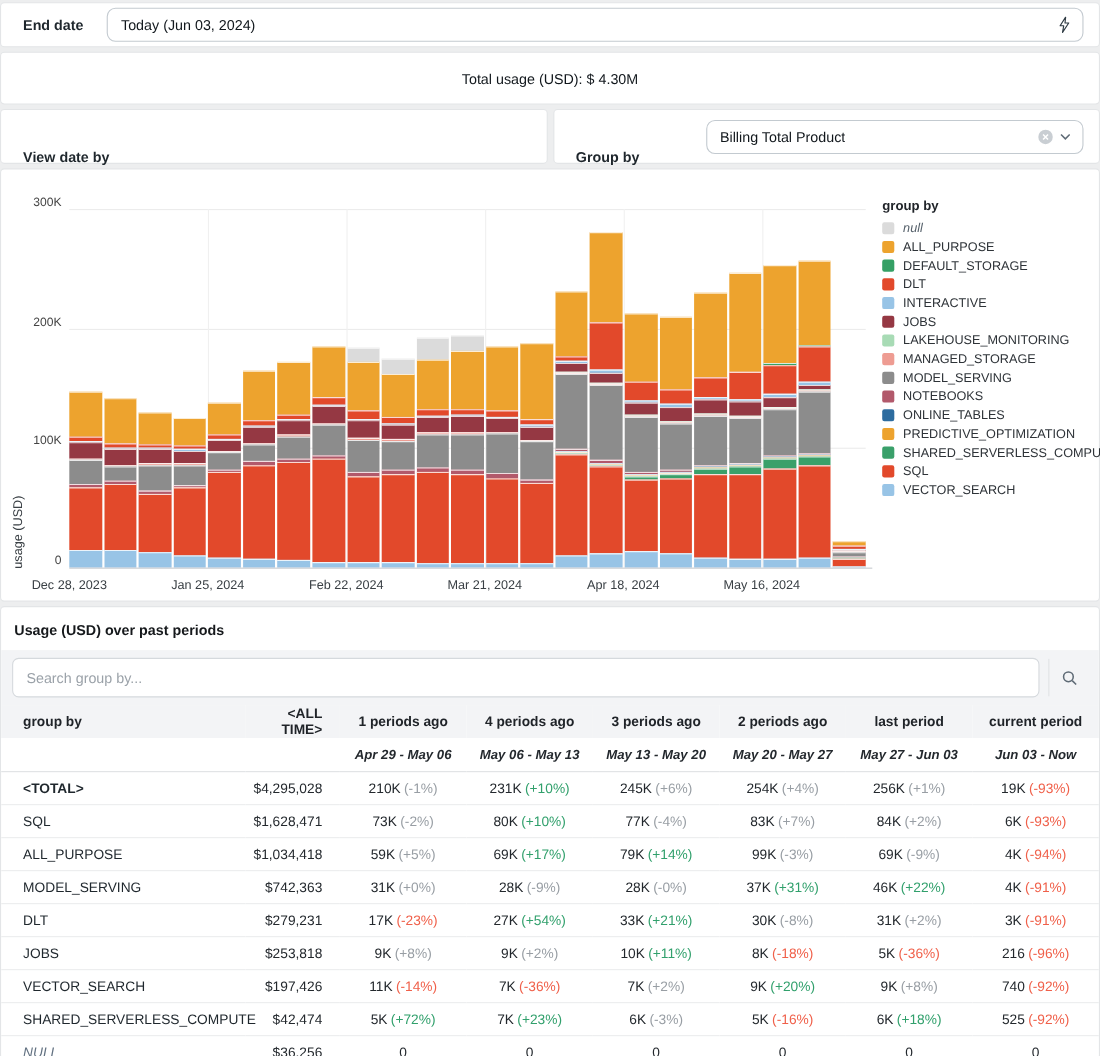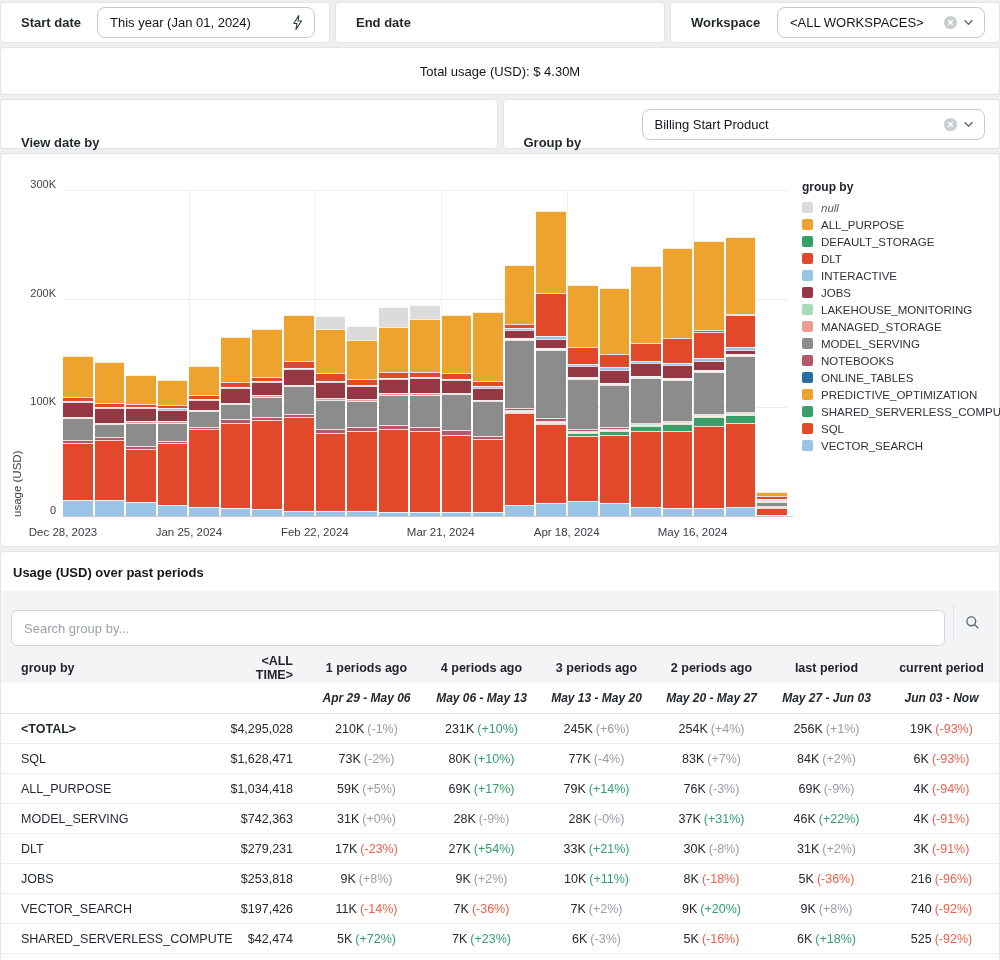"Start date" div.card { html: <div> <span>Start date</span> <div> <span>This year (Jan 01, 2024)</span> <span> <svg> <path></path> </svg> </span> </div> </div> -> none }
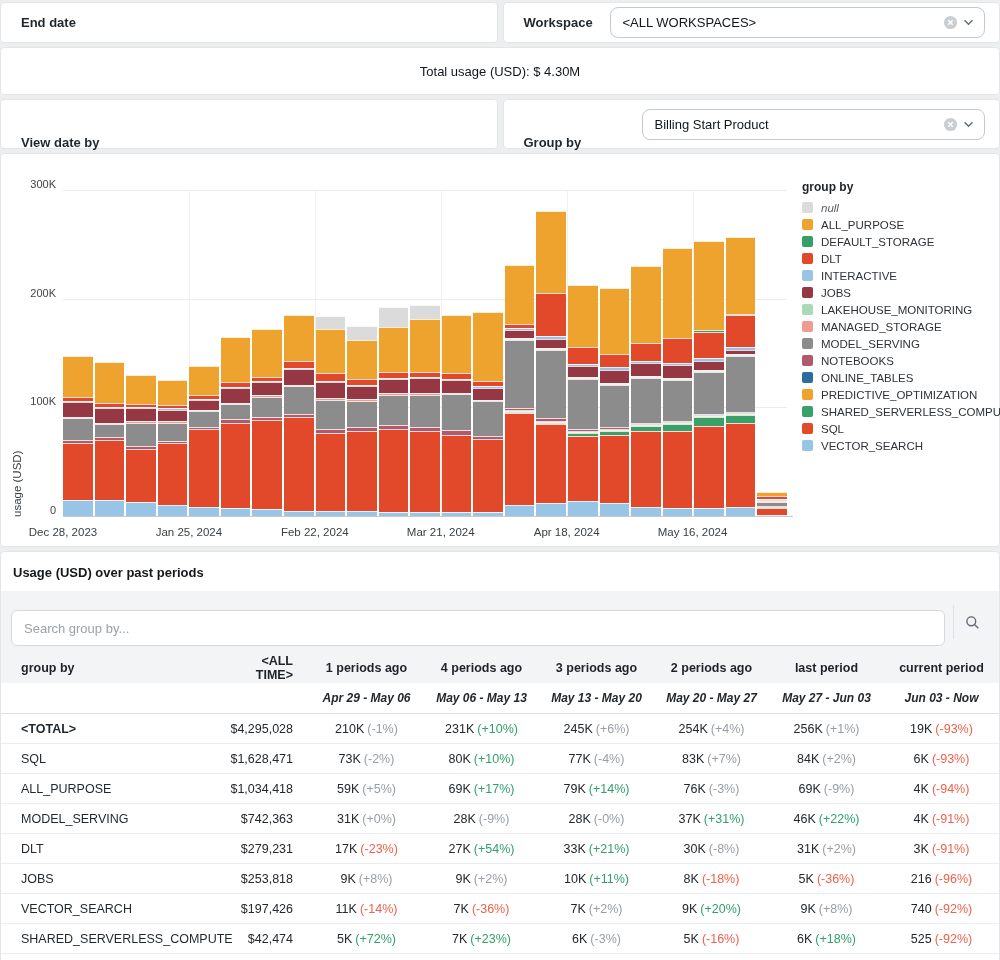"Today (Jun 03, 2024)" div.pill { html: none -> <div> <span>Today (Jun 03, 2024)</span> <span> <svg> <path></path> </svg> </span> </div> }
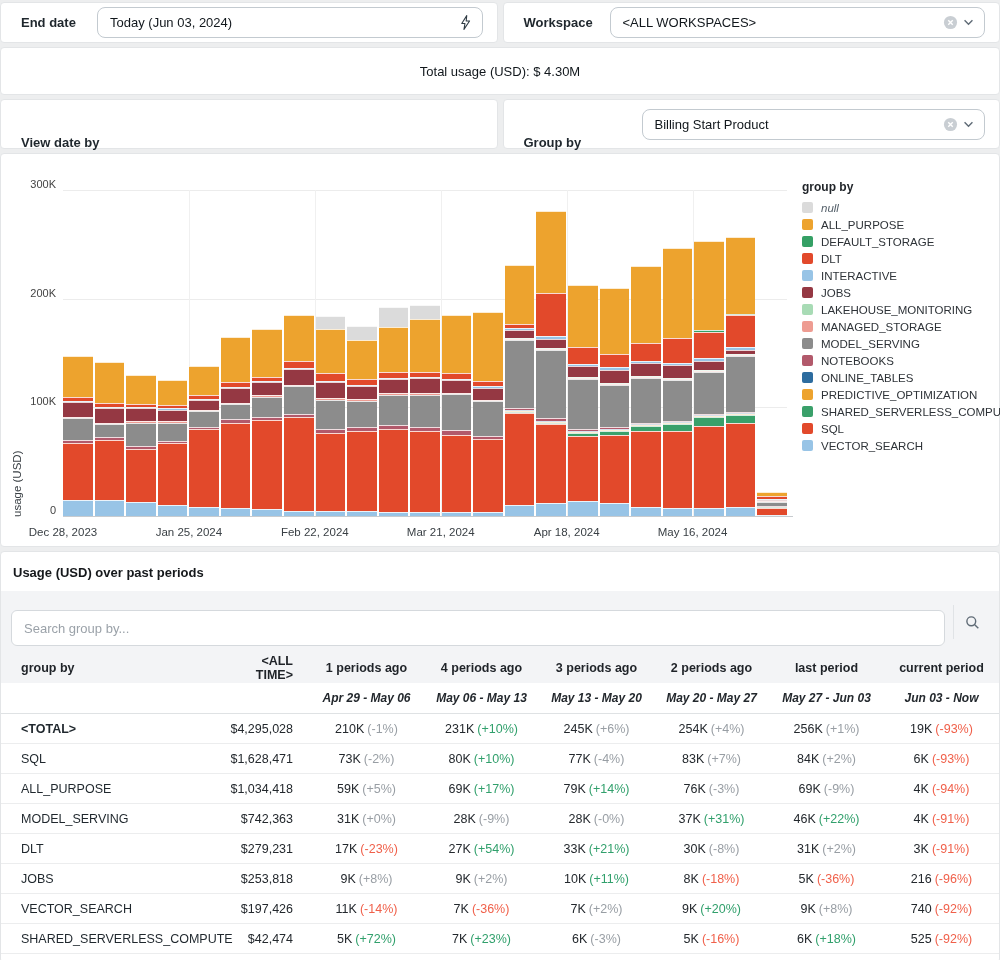"Workspace" div.card { html: <div> <span>Workspace</span> <div> <span>&lt;ALL WORKSPACES&gt;</span> <span> <svg> <circle></circle> <path></path> </svg> <svg> <path></path> </svg> </span> </div> </div> -> none }
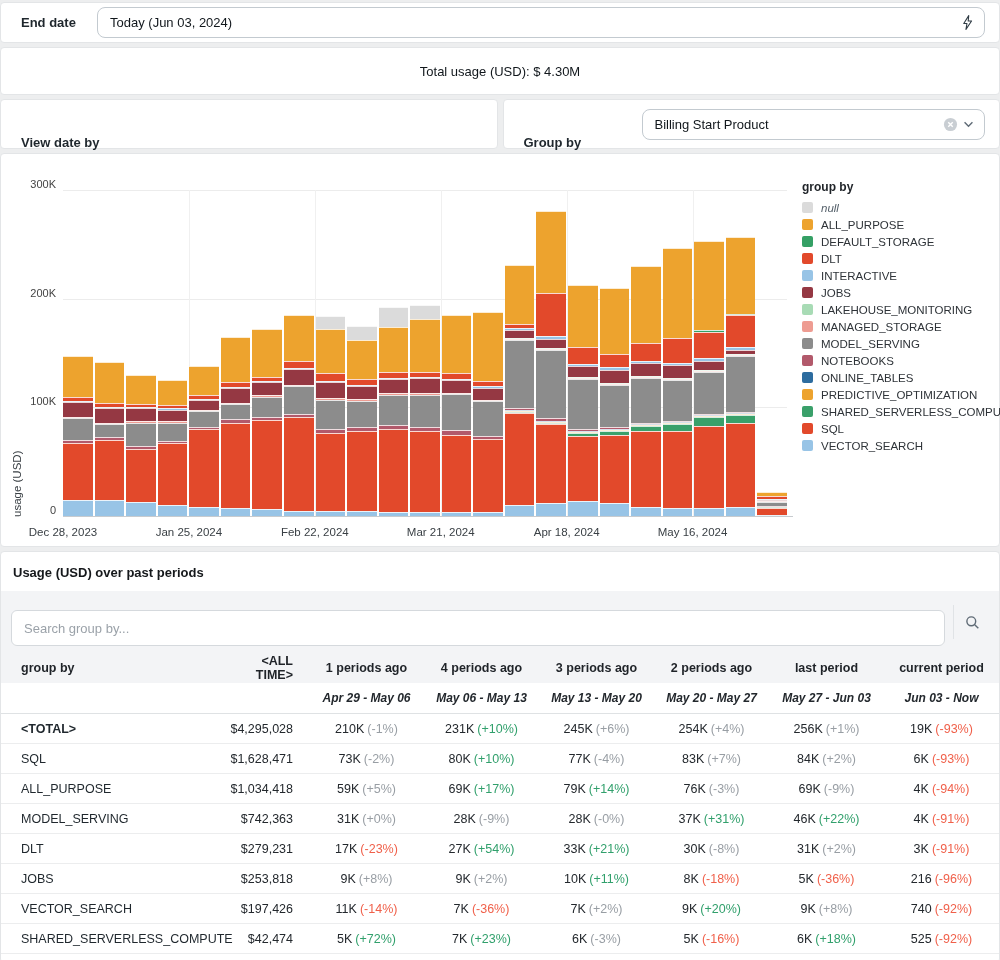"Billing Start Product" span.ptext { text: Start -> Total }
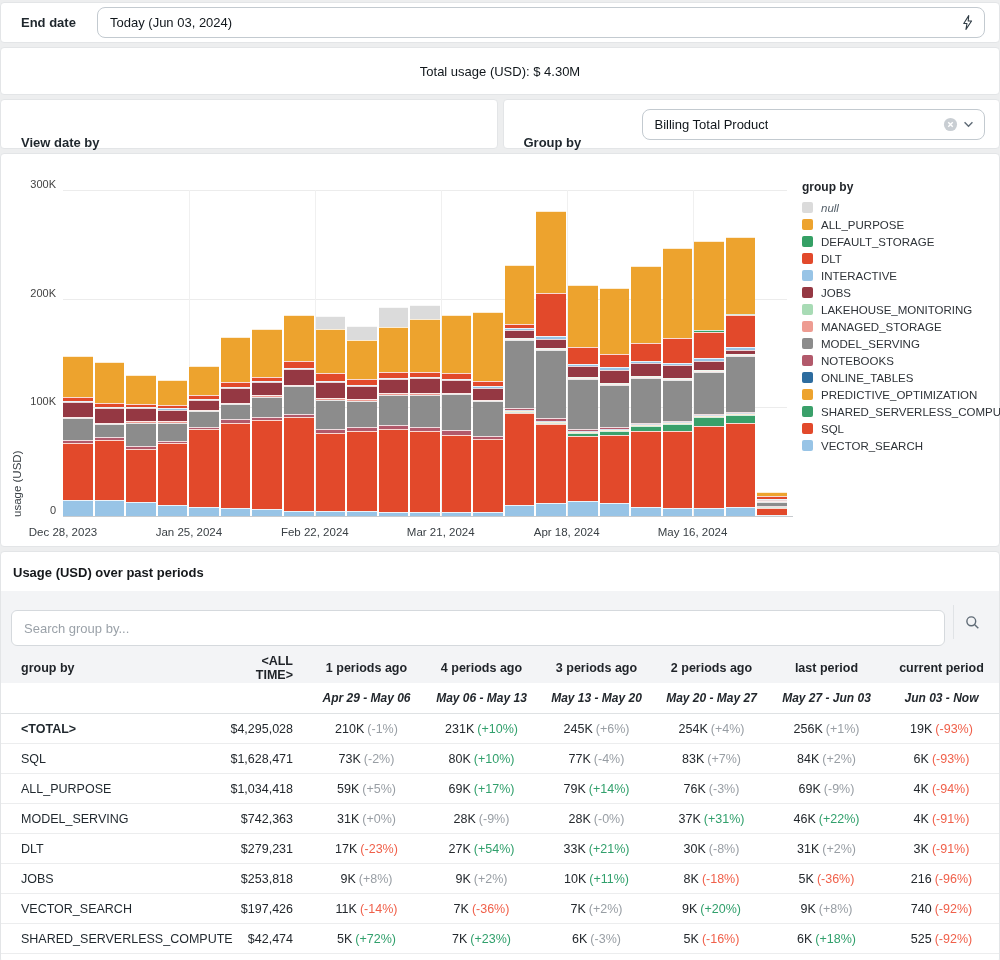"Search group by..." .search-input { margin-top: 12px -> none }
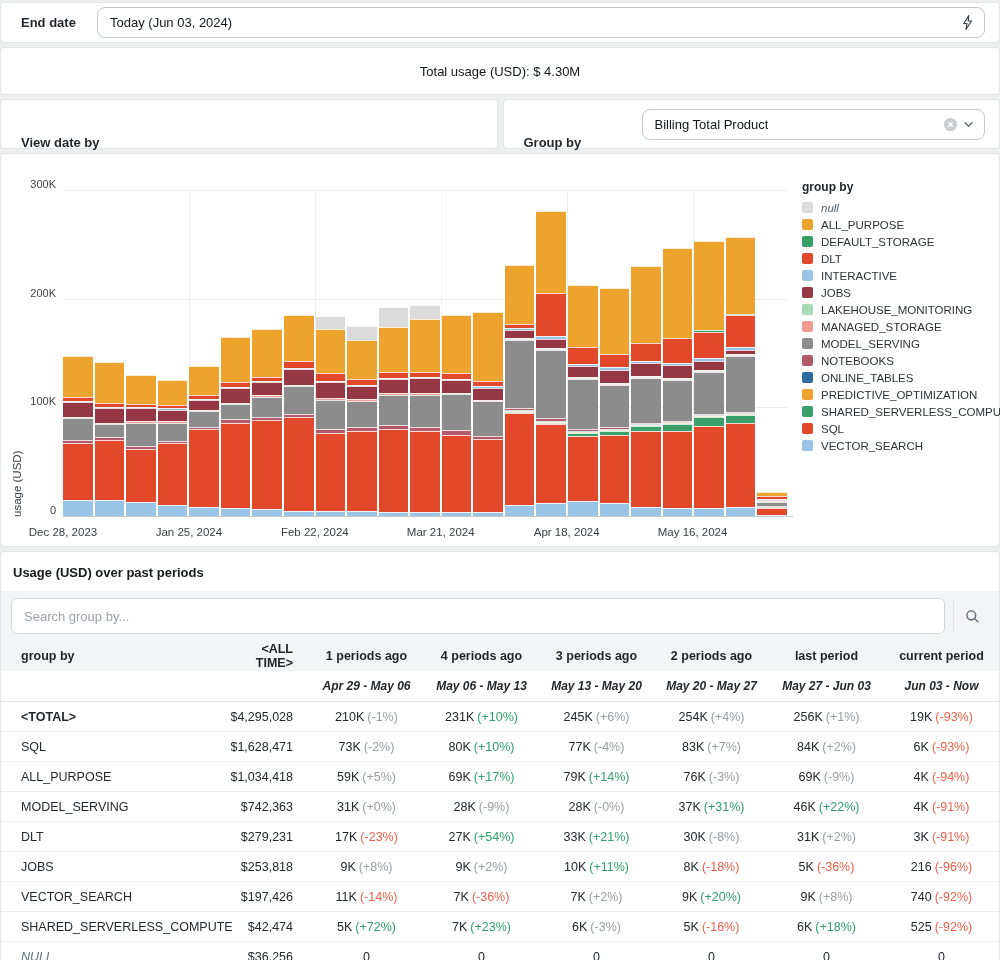"76K" span.val { text: 76K -> 99K }
